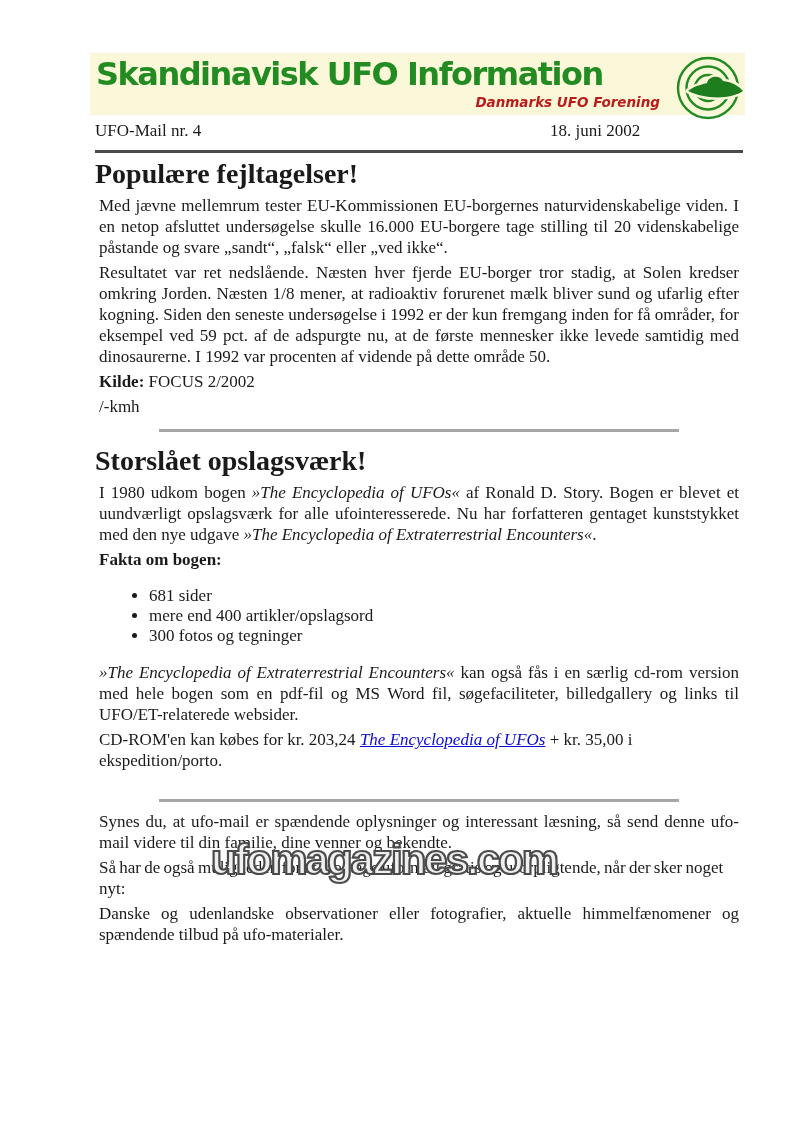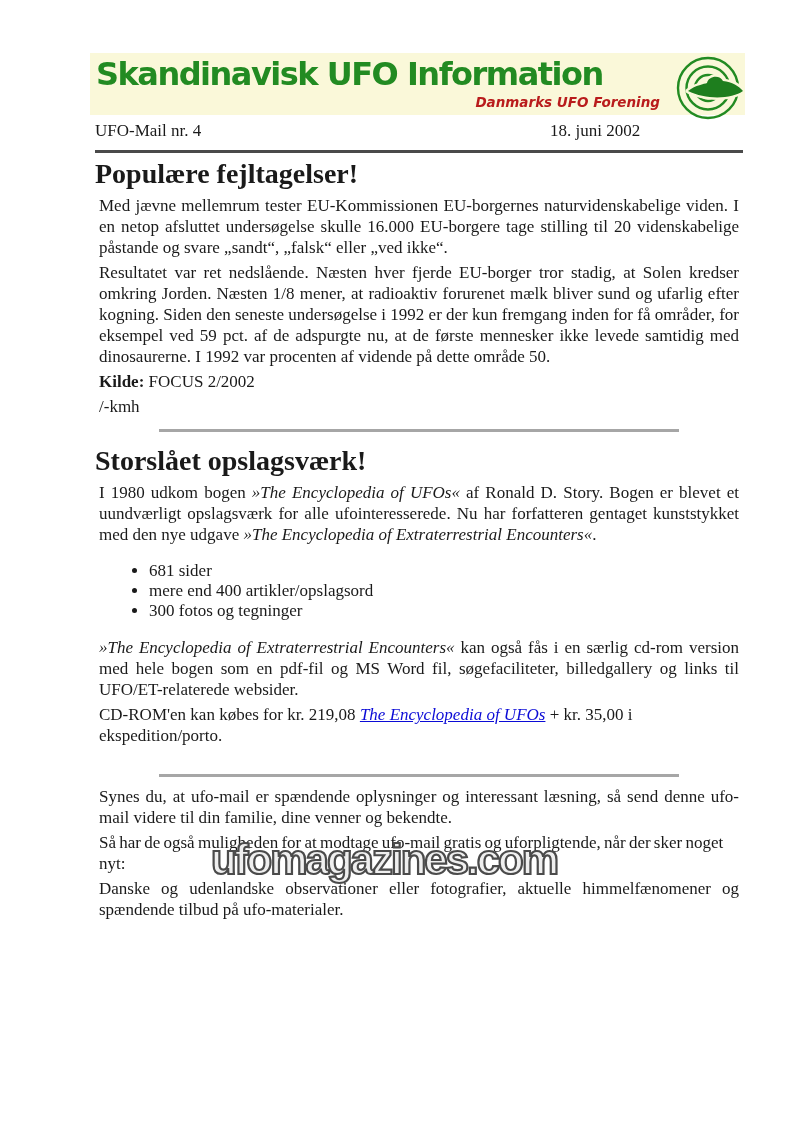"Fakta om bogen:" div.line { html: none -> <div>Fakta om bogen:</div> }
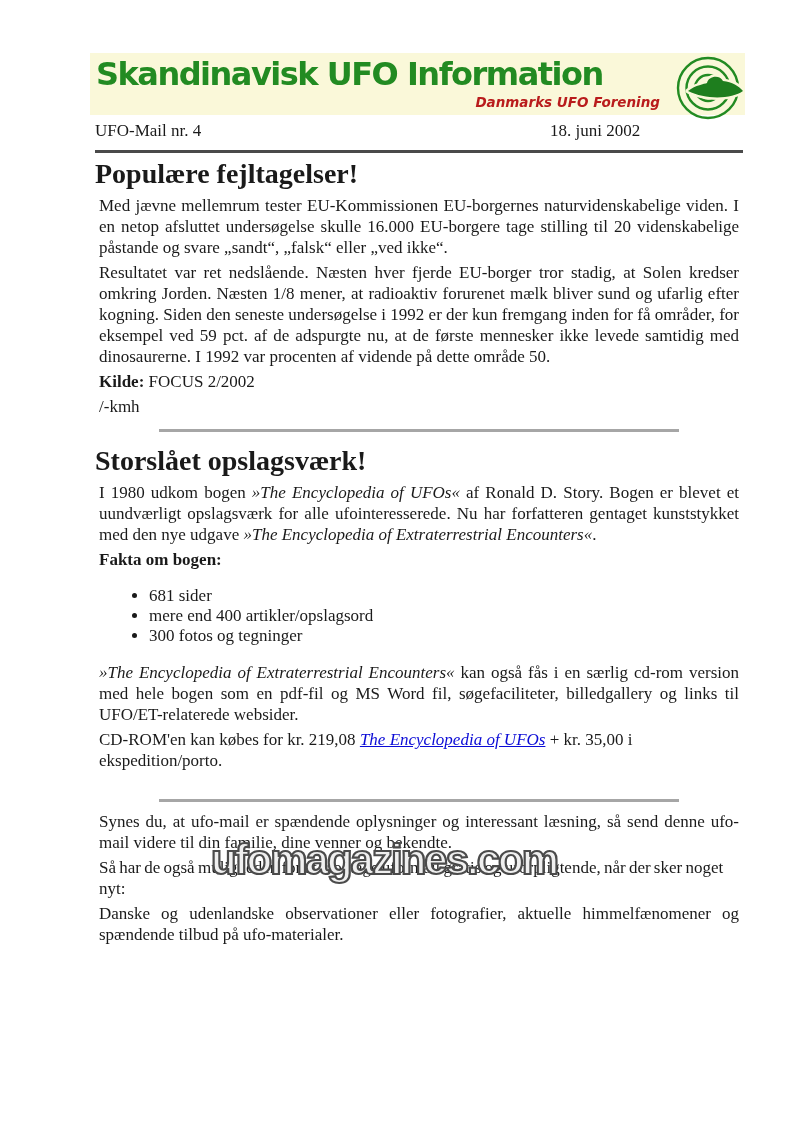"CD-ROM'en kan købes for kr." span { text: 219,08 -> 203,24 }
